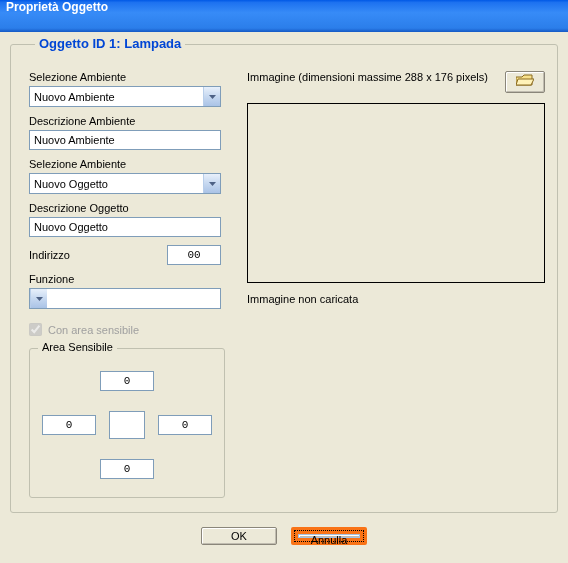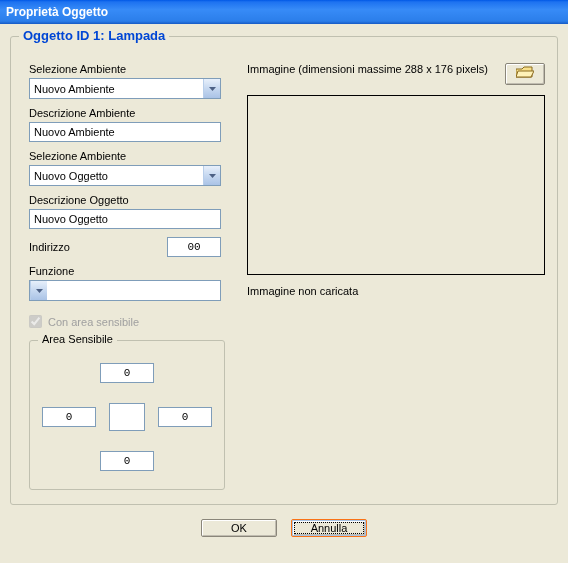"Proprietà Oggetto" .titlebar { align-items: center -> none; height: 24px -> 32px }
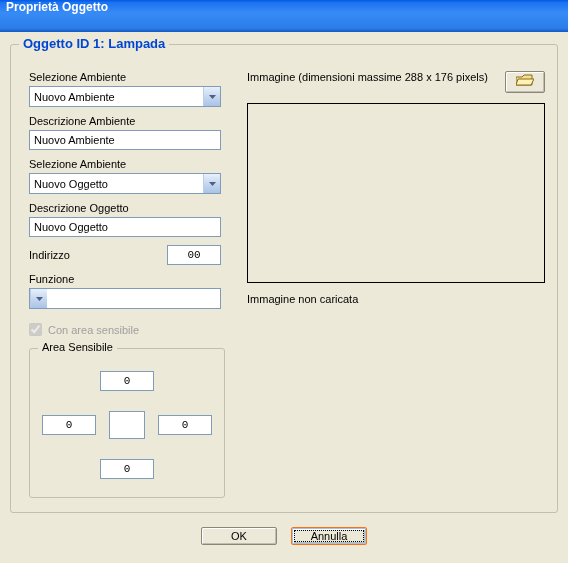"Oggetto ID 1: Lampada" .groupbox>.gb-title { left: 8px -> 24px }
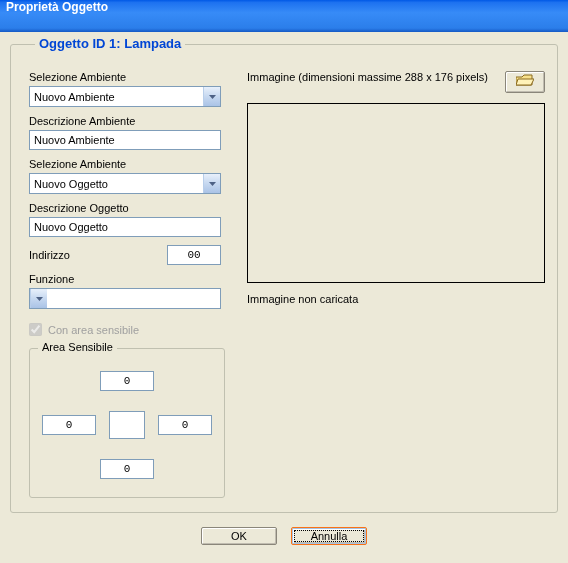"Annulla" .btn.default { border: 1px solid #f97316 -> 7px solid #f97316 }
